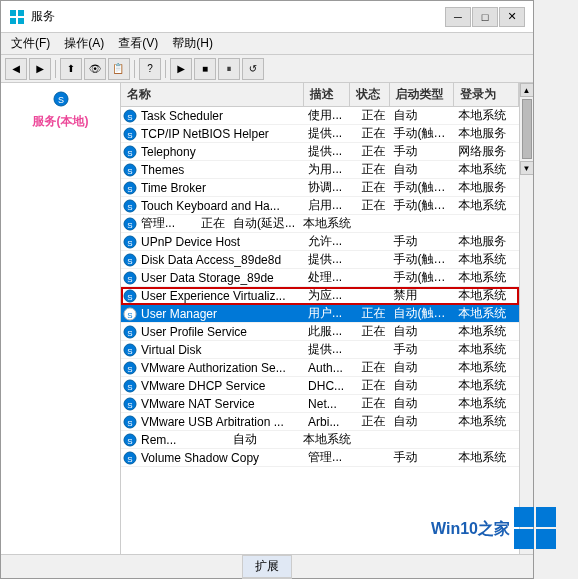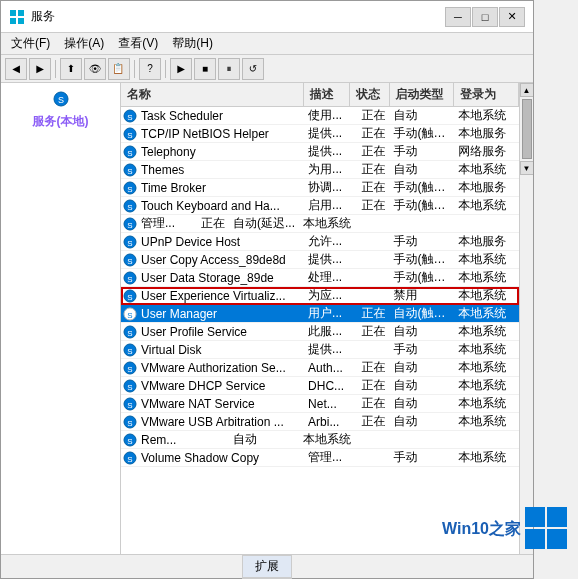"服务(本地)" .left-panel-title { color: #8b5cf6 -> #ec4899 }
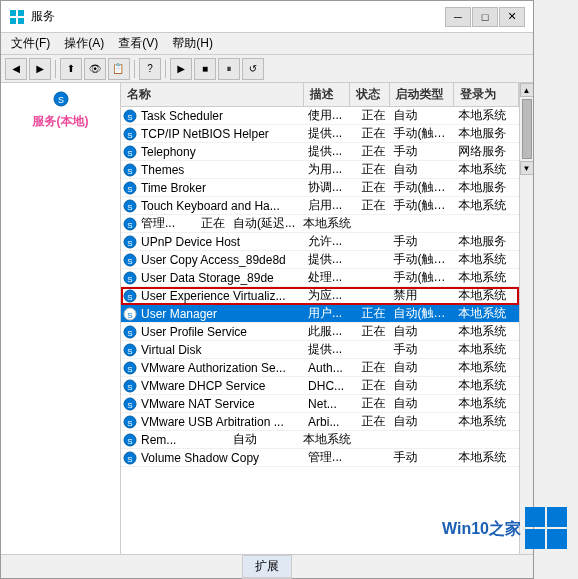"User Copy Access_89de8d" div.row-cell { text: User Copy -> Disk Data }
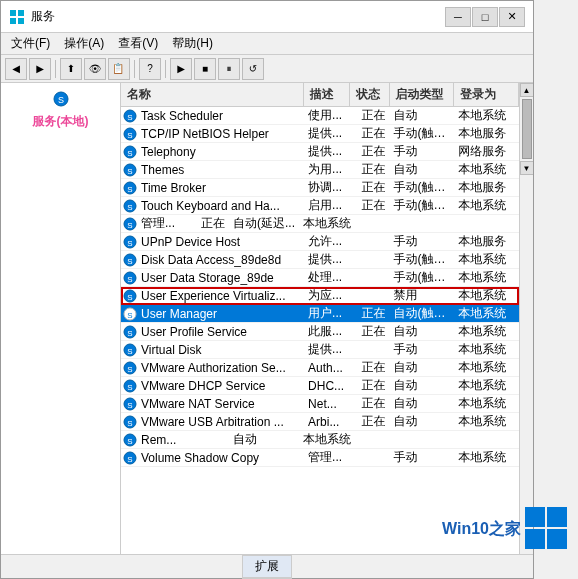"Win10之家" div { right: 9px -> 20px }
